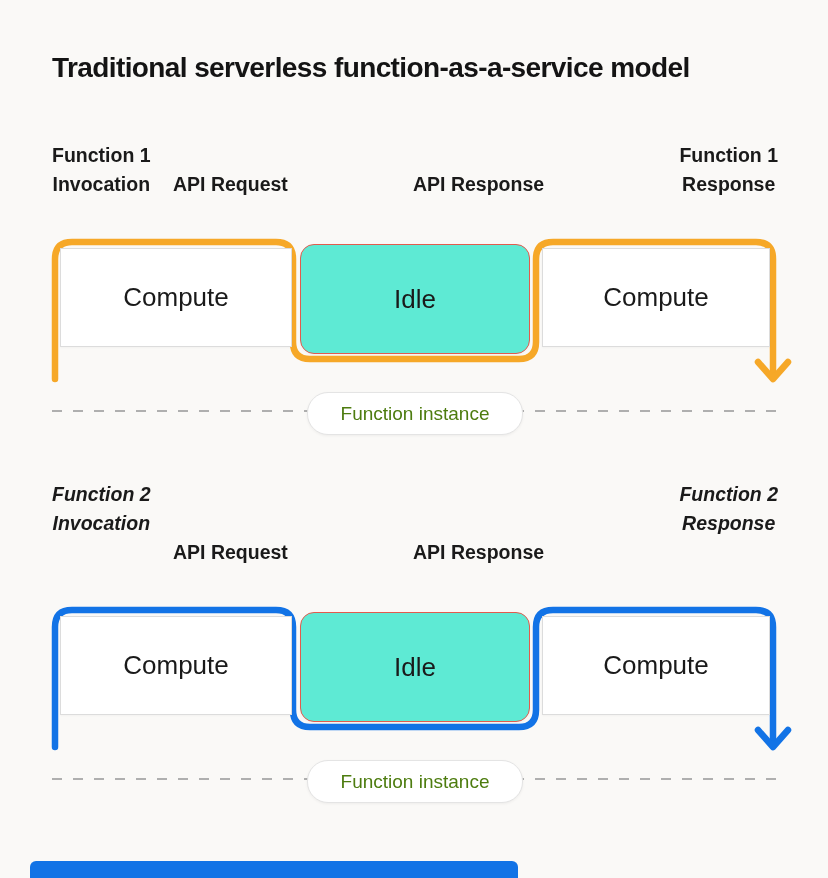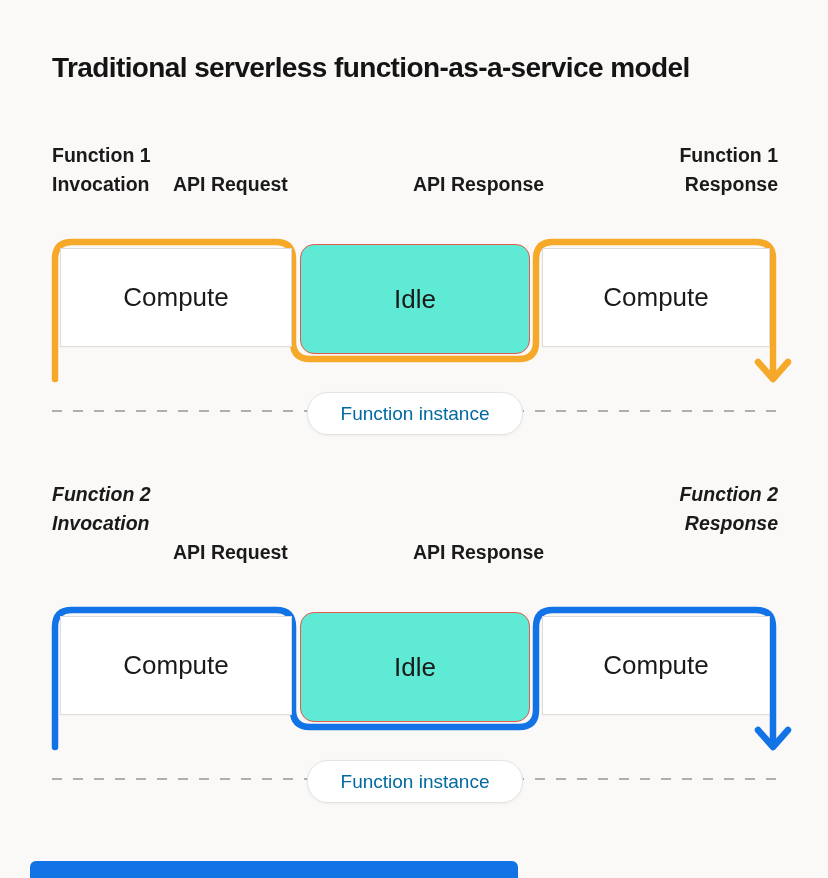"Function 1" .label.two-line { text-align: none -> center }
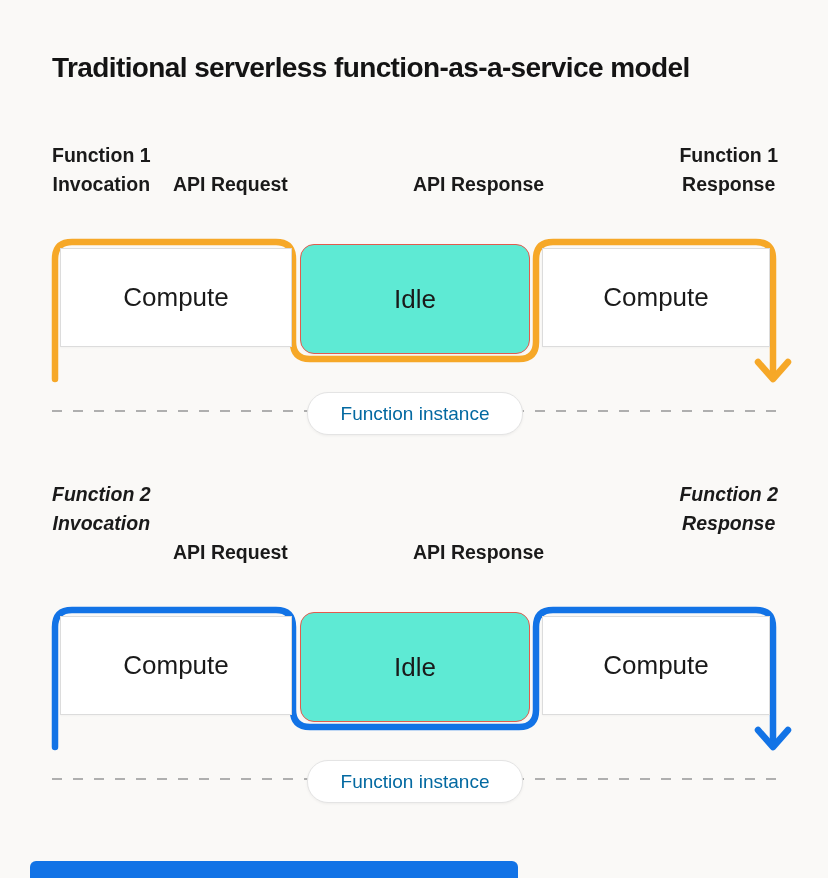"Function instance" .instance-pill { color: #0369a1 -> #4d7c0f }
